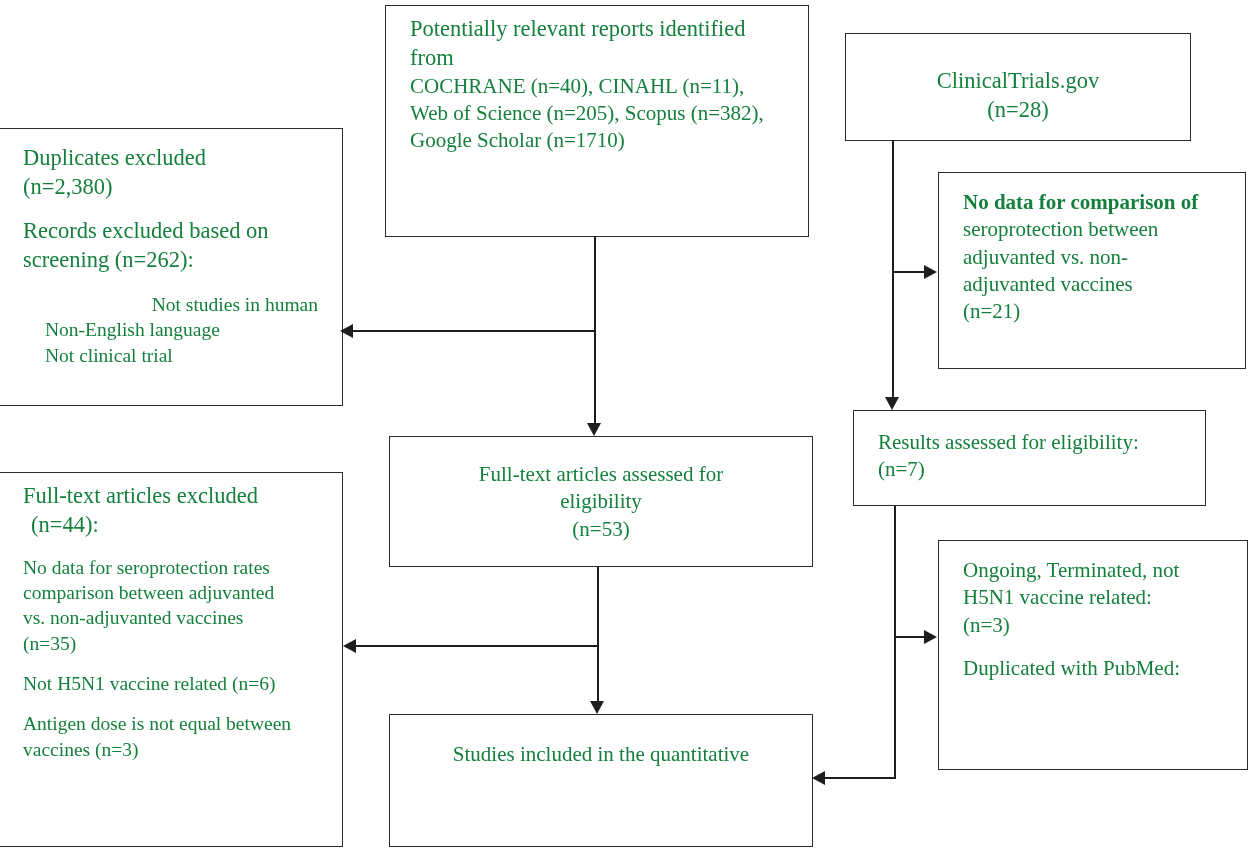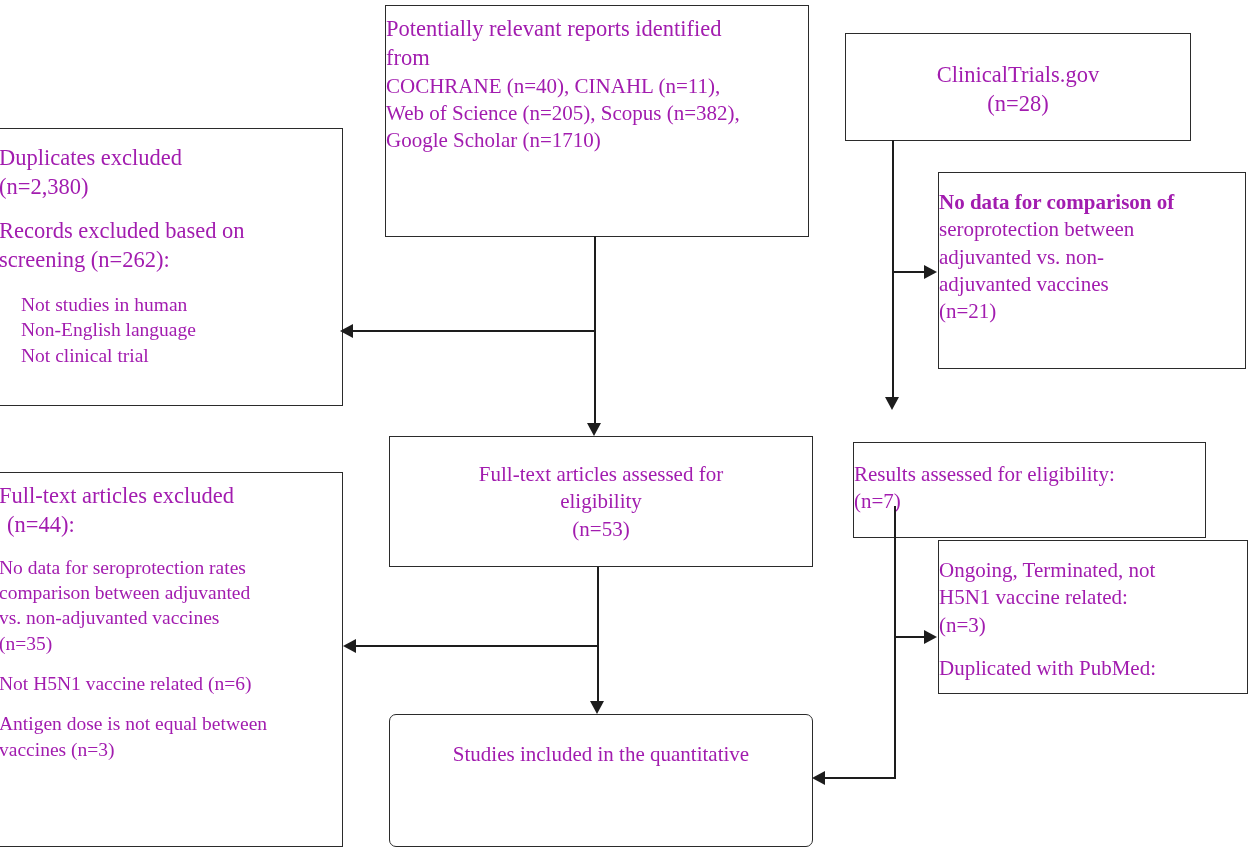"Potentially relevant reports identified" .box { color: #a21caf -> #15803d; padding: 8px 0 -> 8px 24px }
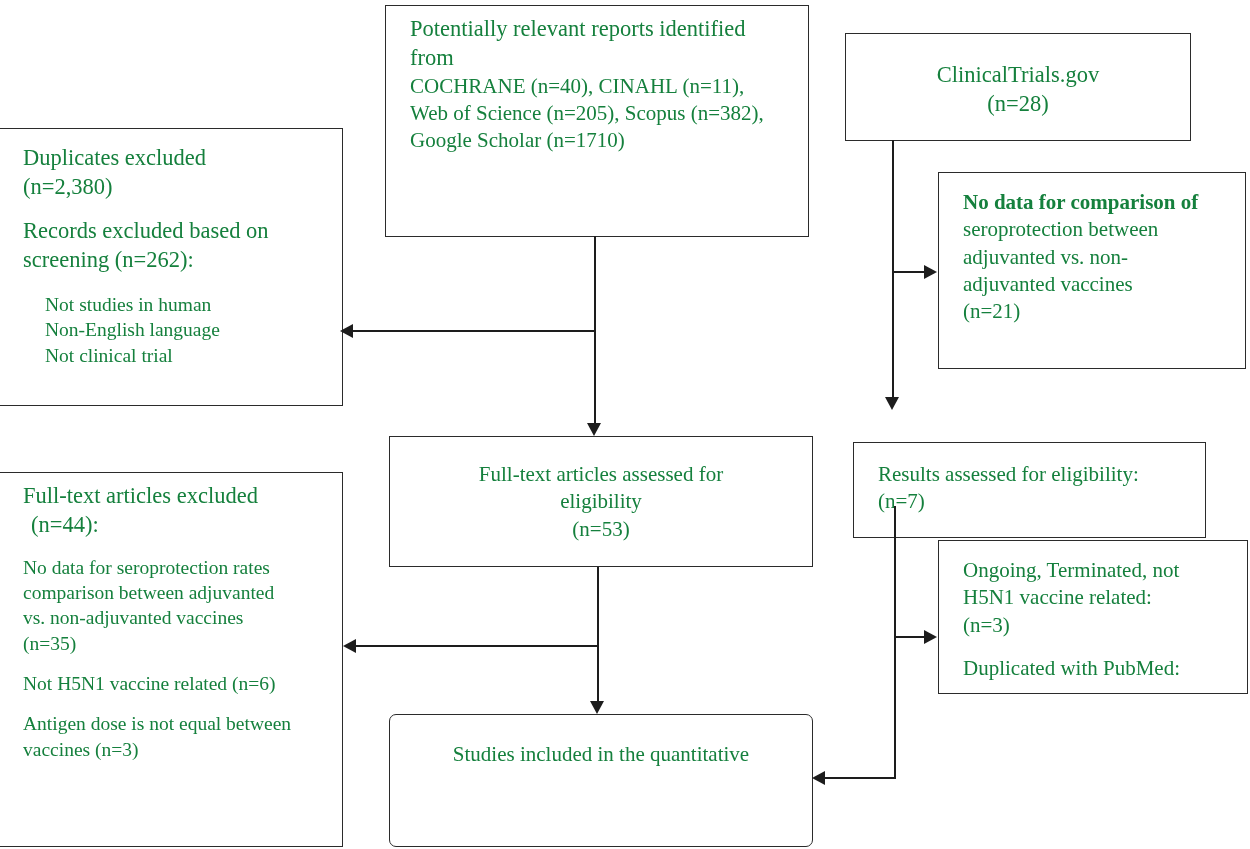"ClinicalTrials.gov" p.tight { margin-top: 18px -> 24px }
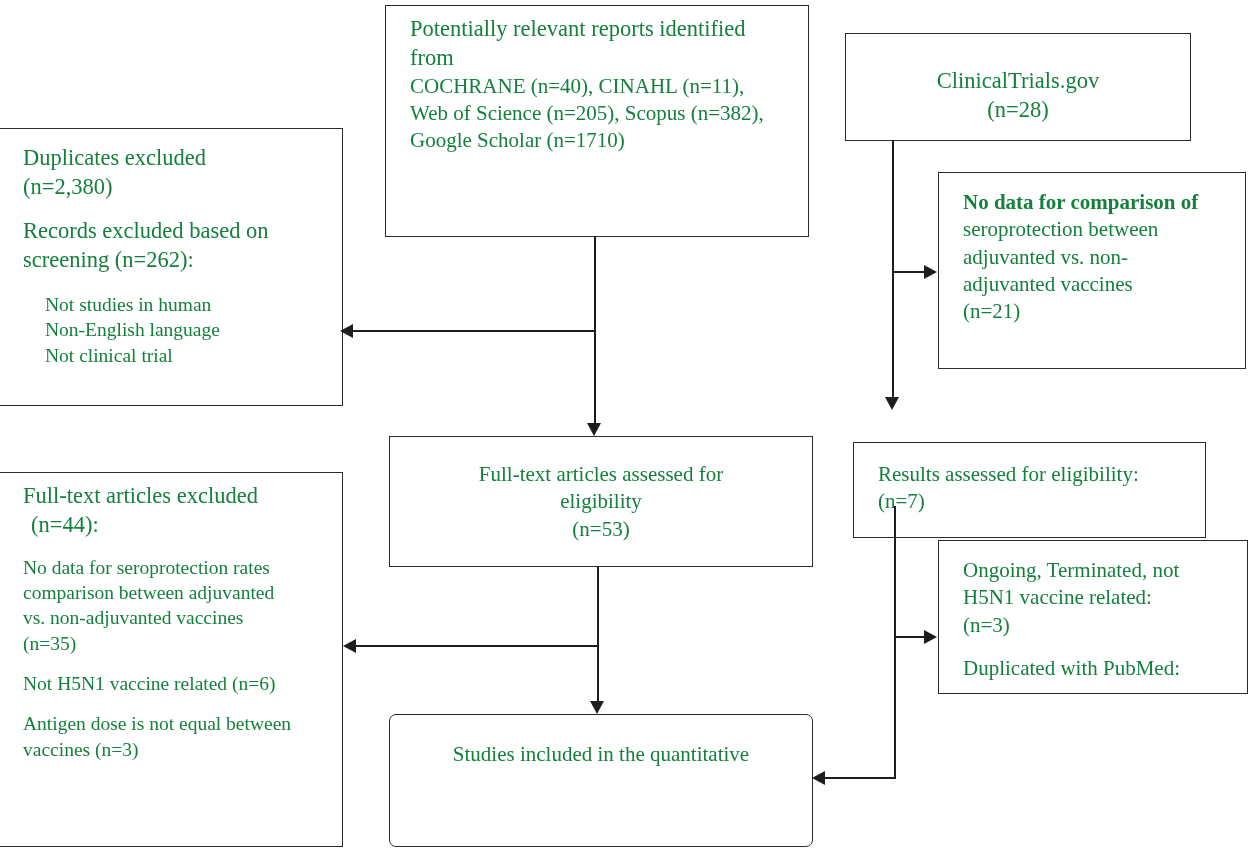"Not studies in human" p.tight { text-align: none -> right }
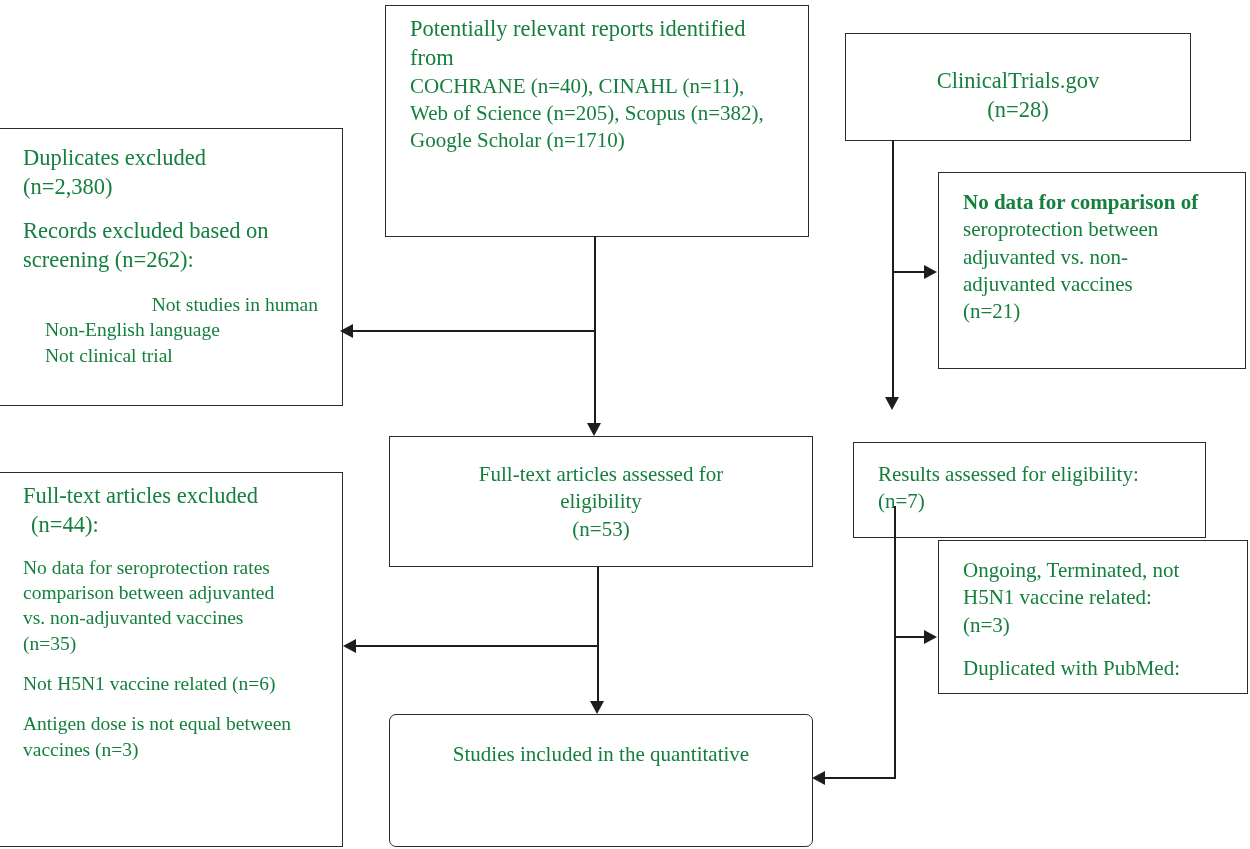"Results assessed for eligibility:" #box-results { margin-top: 32px -> none }
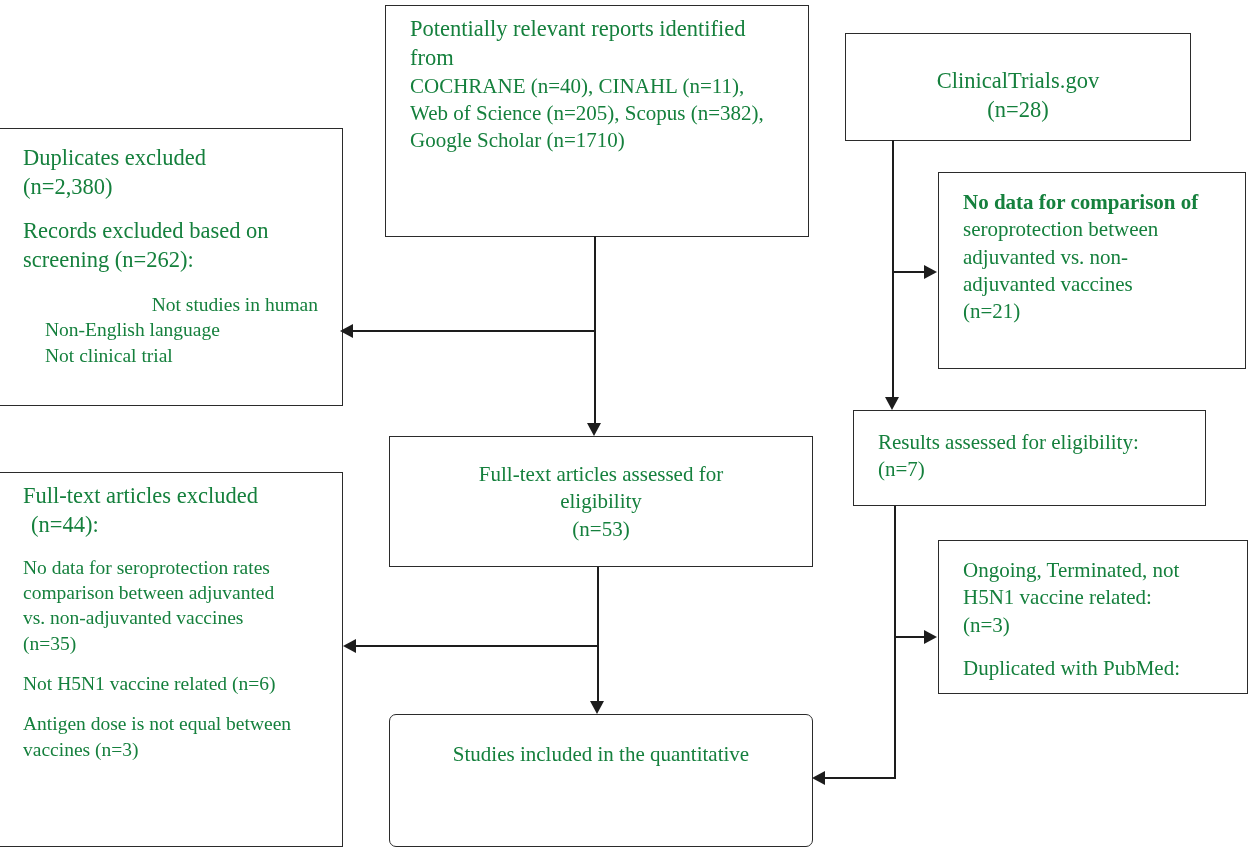"Ongoing, Terminated, not" #box-ongoing { height: 154px -> 230px }
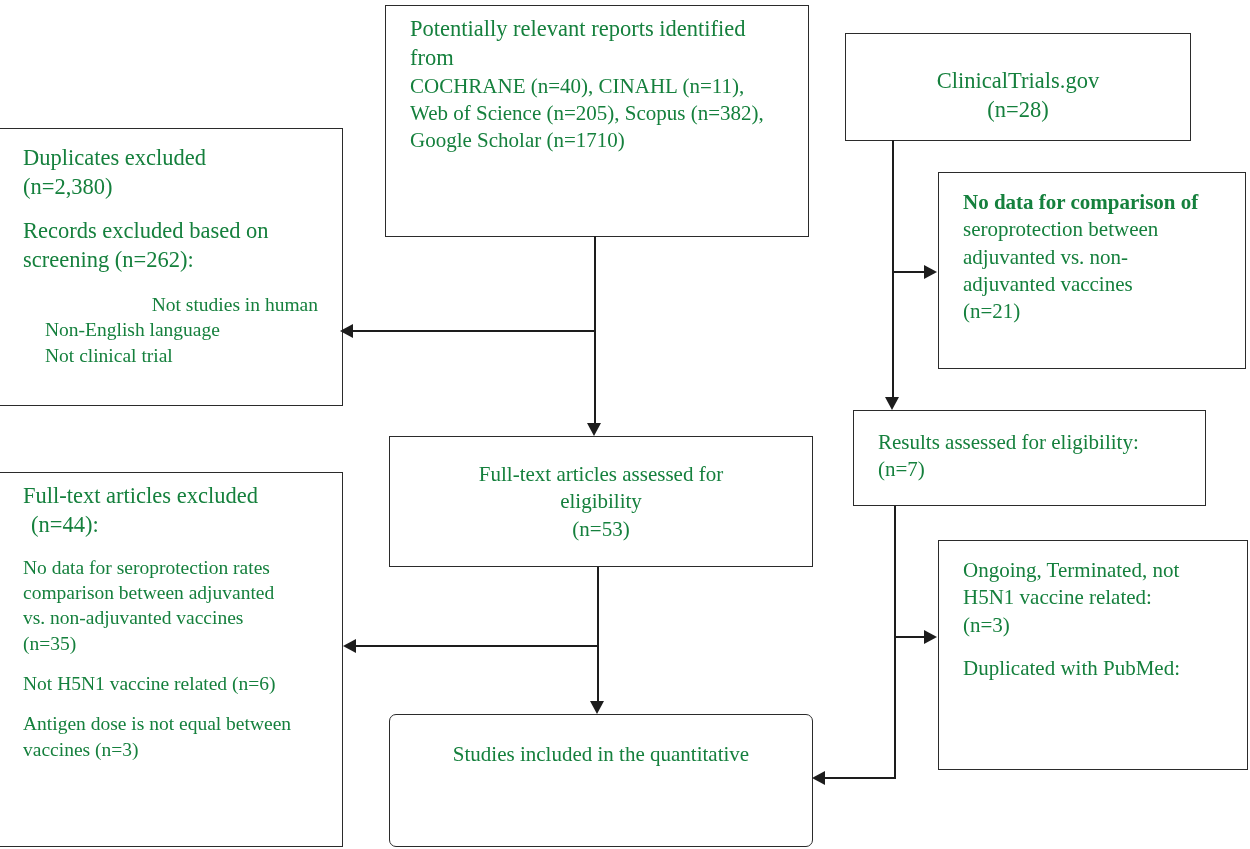"Studies included in the quantitative" #box-included { border-radius: 7px -> none }
